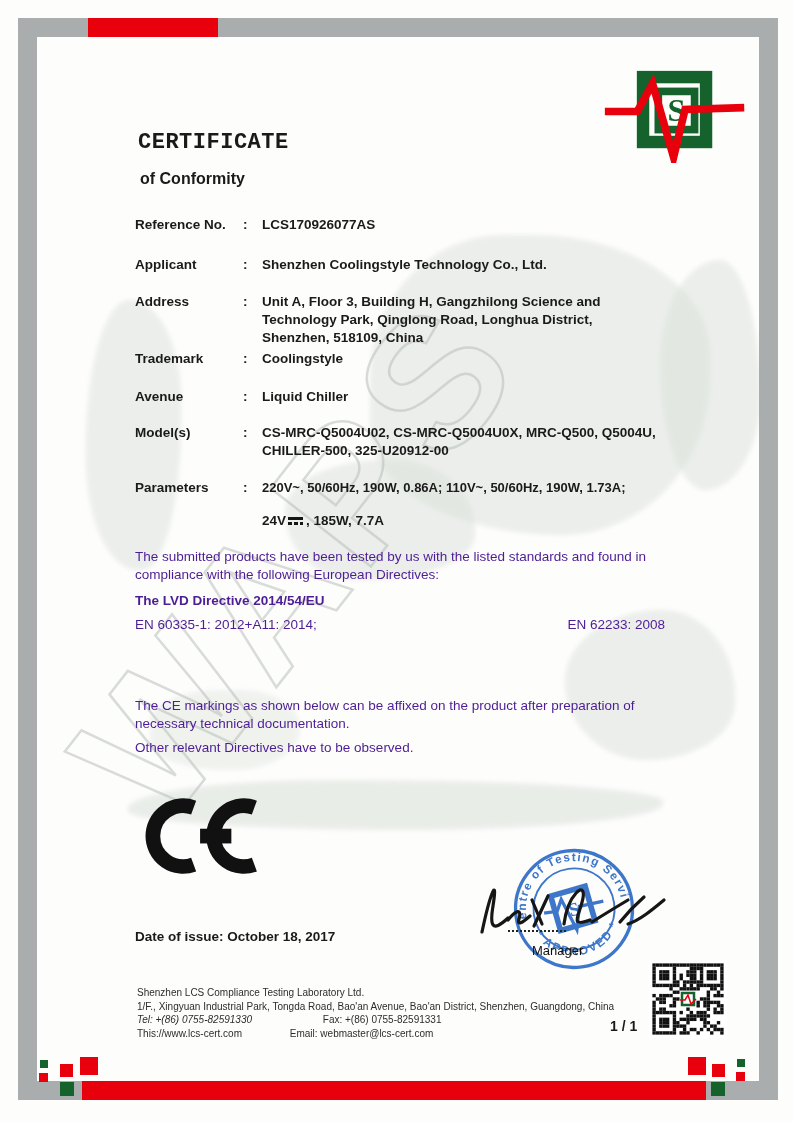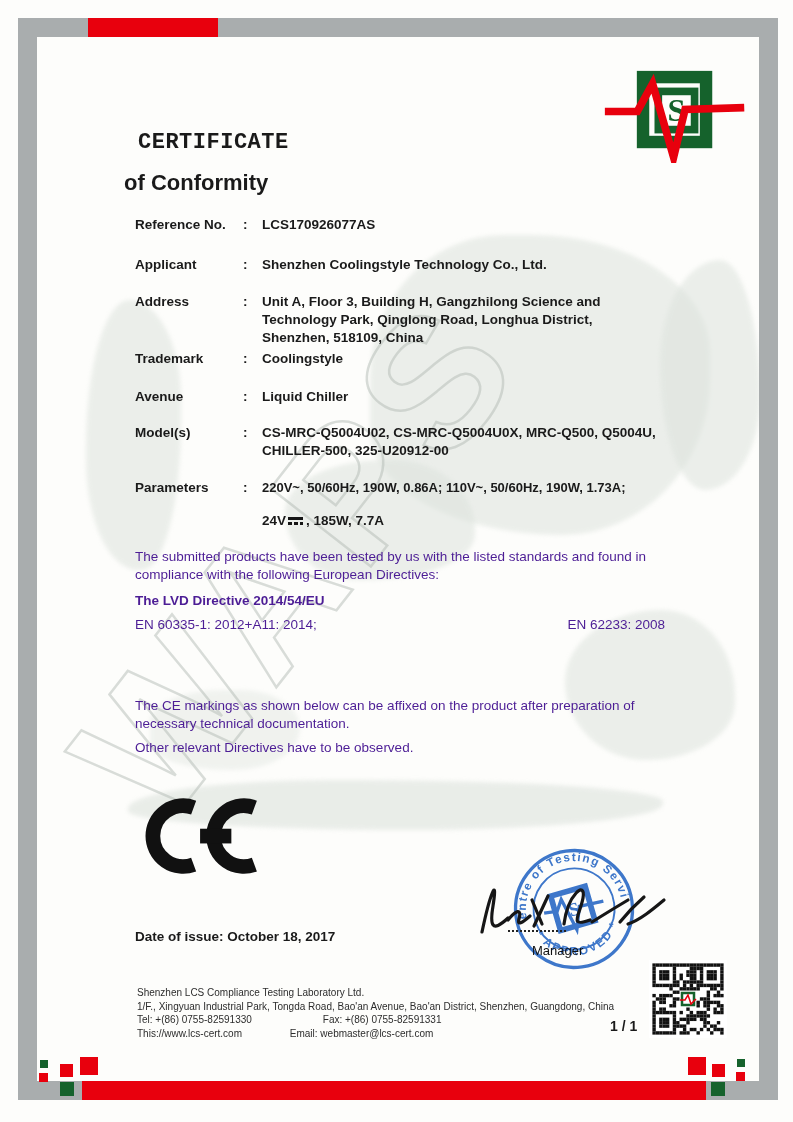"of Conformity" .subtitle { font-size: 22px -> 16px; left: 124px -> 140px }
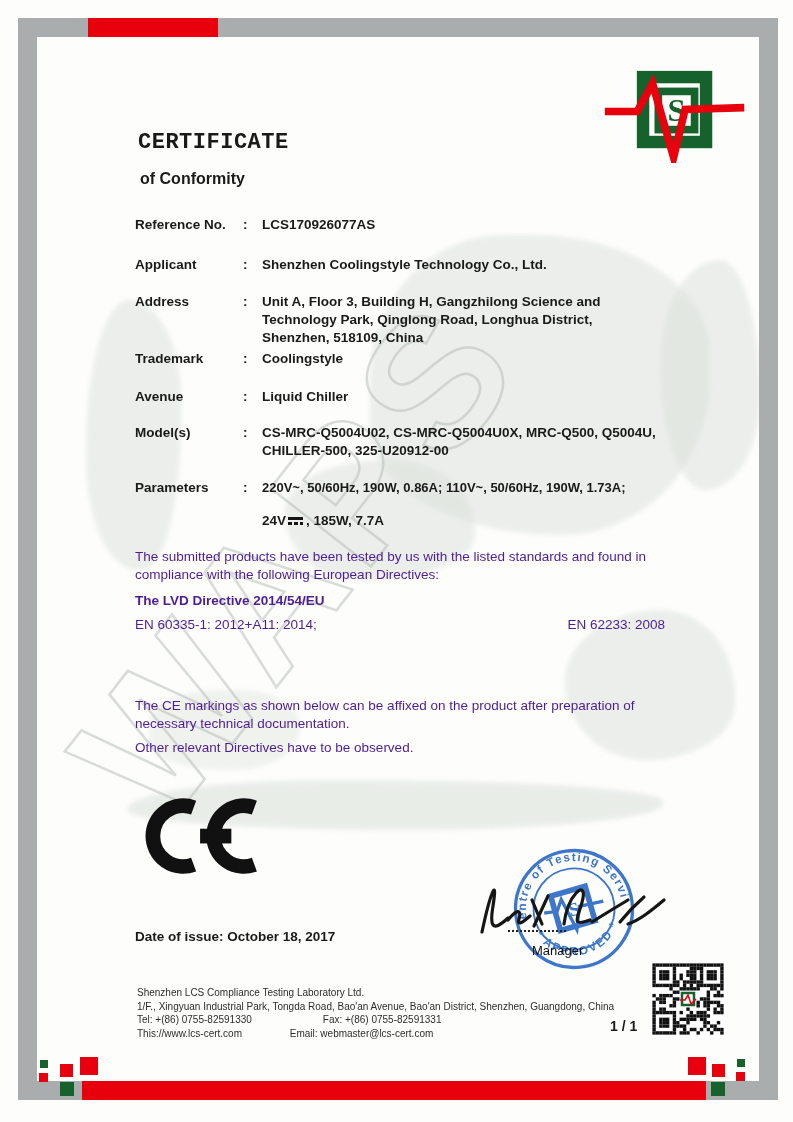"Tel: +(86) 0755-82591330" .f-tel { font-style: none -> italic }
